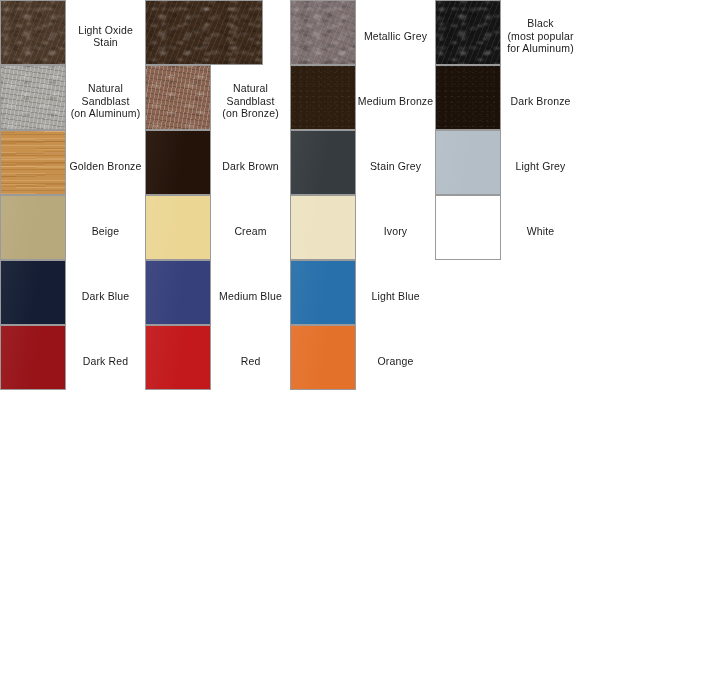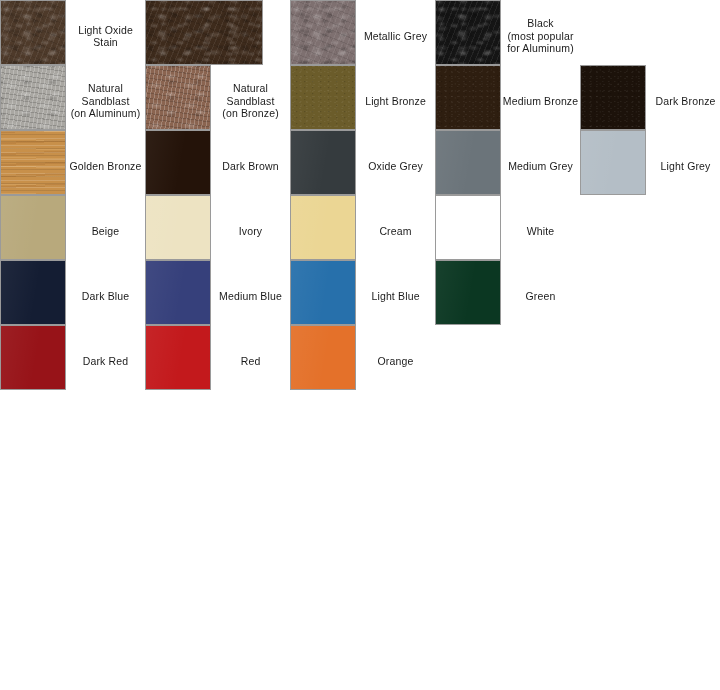"Light Bronze" div.cell { html: <div> <div></div> <div>Light Bronze</div> </div> -> none }
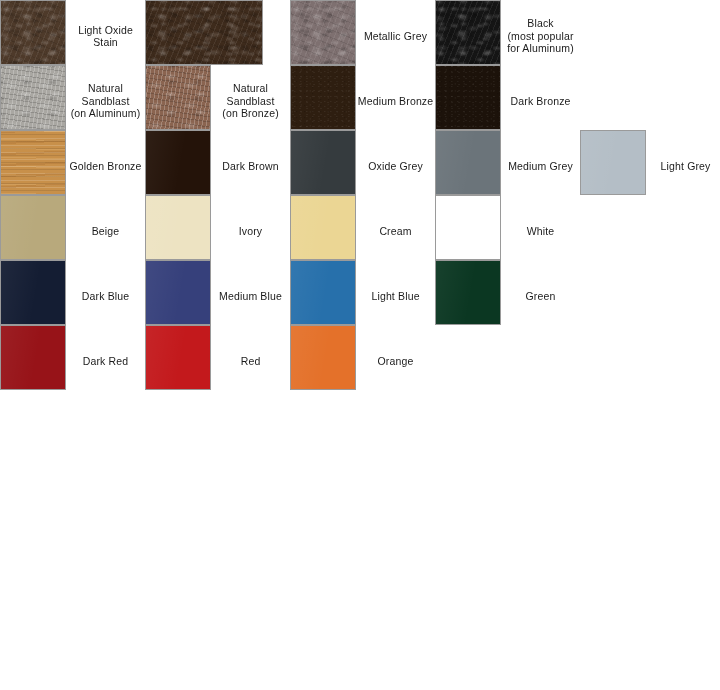"Oxide Grey" div.label { text: Oxide -> Stain }
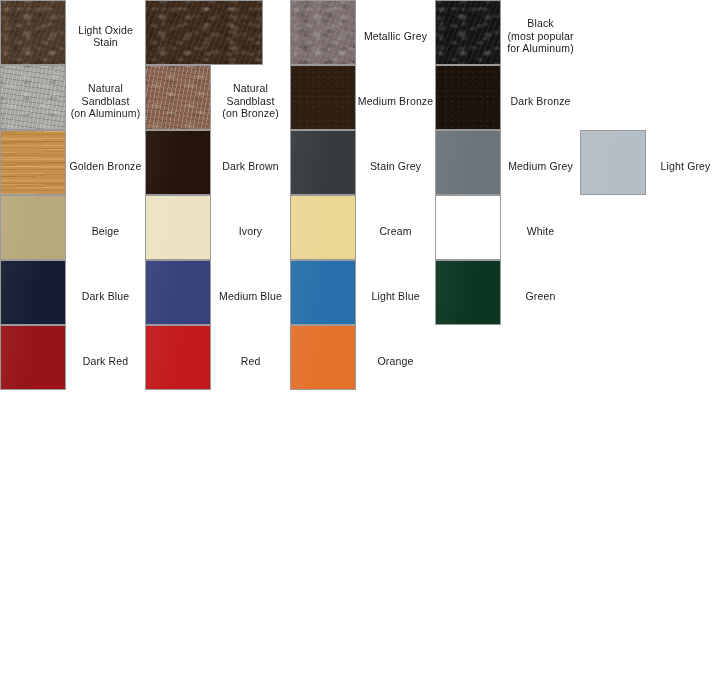"Medium Grey" div.cell { html: <div> <div></div> <div>Medium Grey</div> </div> -> none }
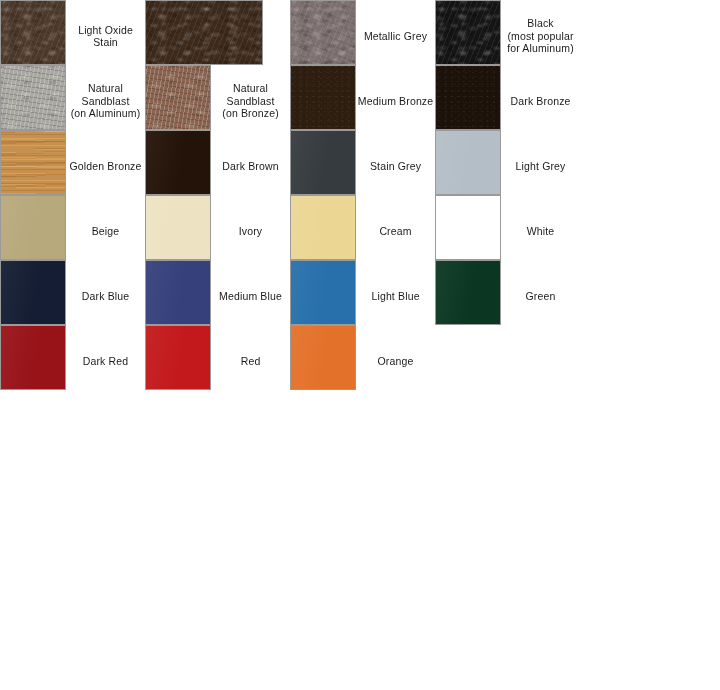"Ivory" div.cell { order: before "Cream" -> after "Cream" }
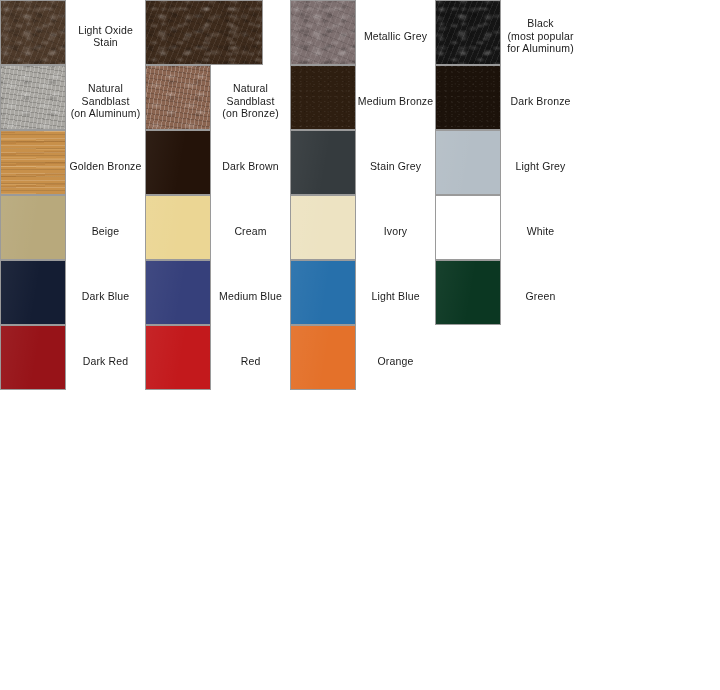"Green" div.cell { html: <div> <div></div> <div>Green</div> </div> -> none }
